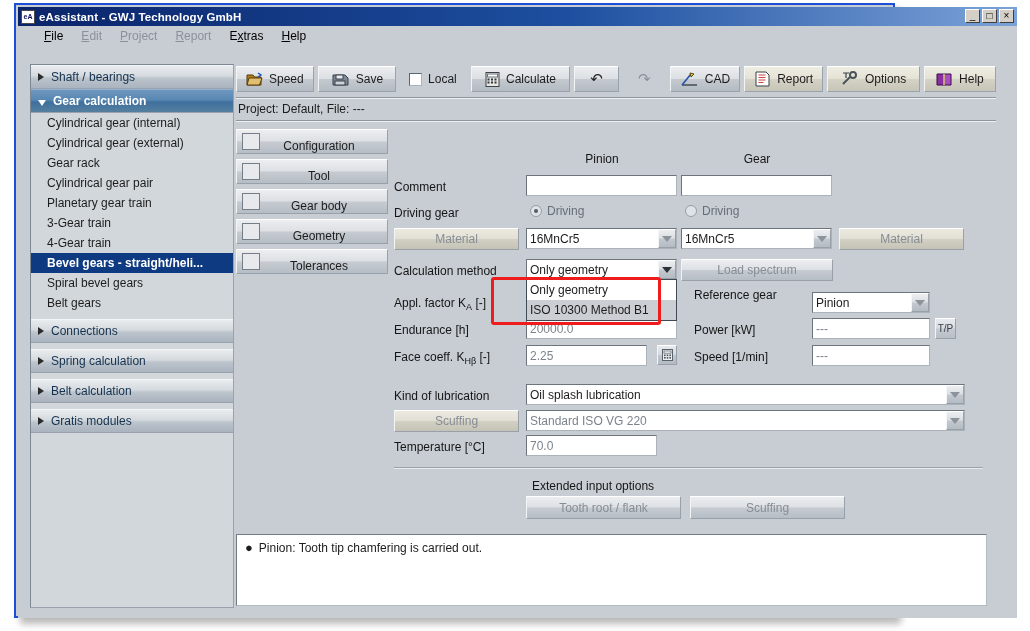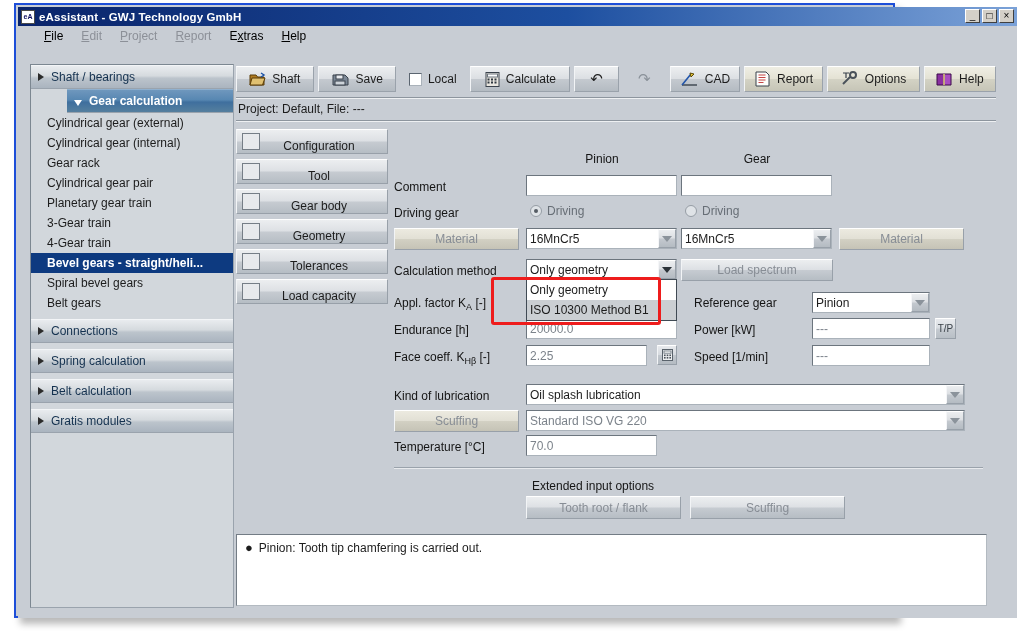"Shaft" span { text: Shaft -> Speed }
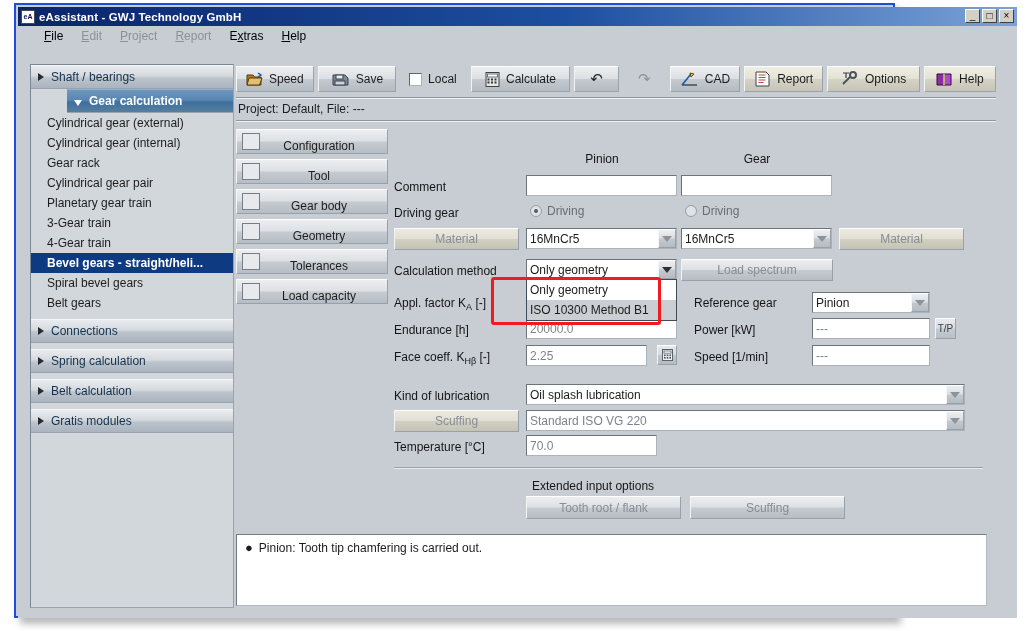"Gear calculation" .acc-header.open { margin-left: 36px -> none }
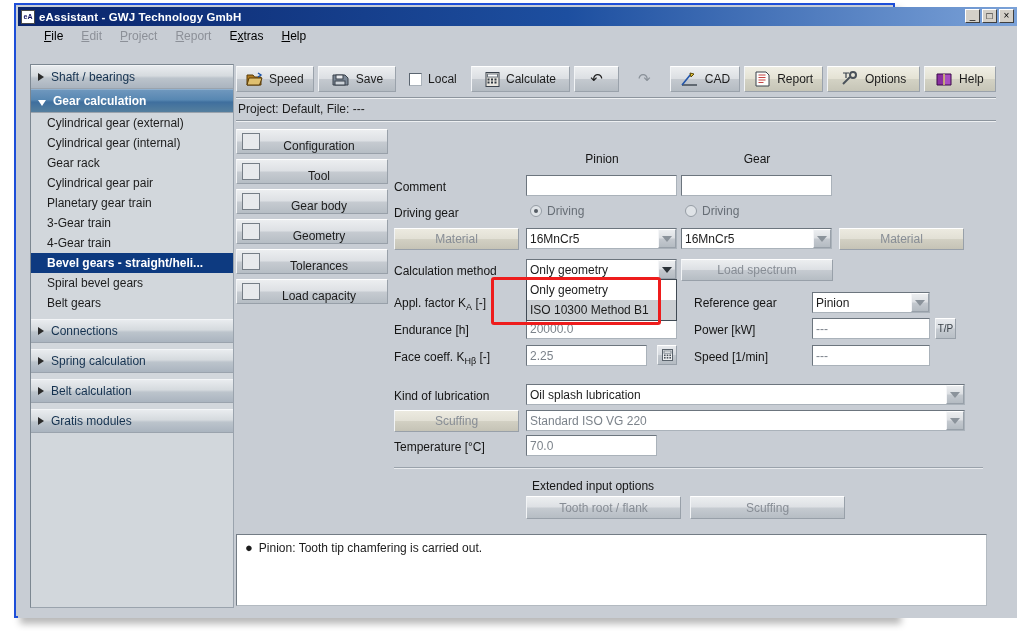"Cylindrical gear (external)" div.tree-item { order: before "Cylindrical gear (internal)" -> after "Cylindrical gear (internal)" }
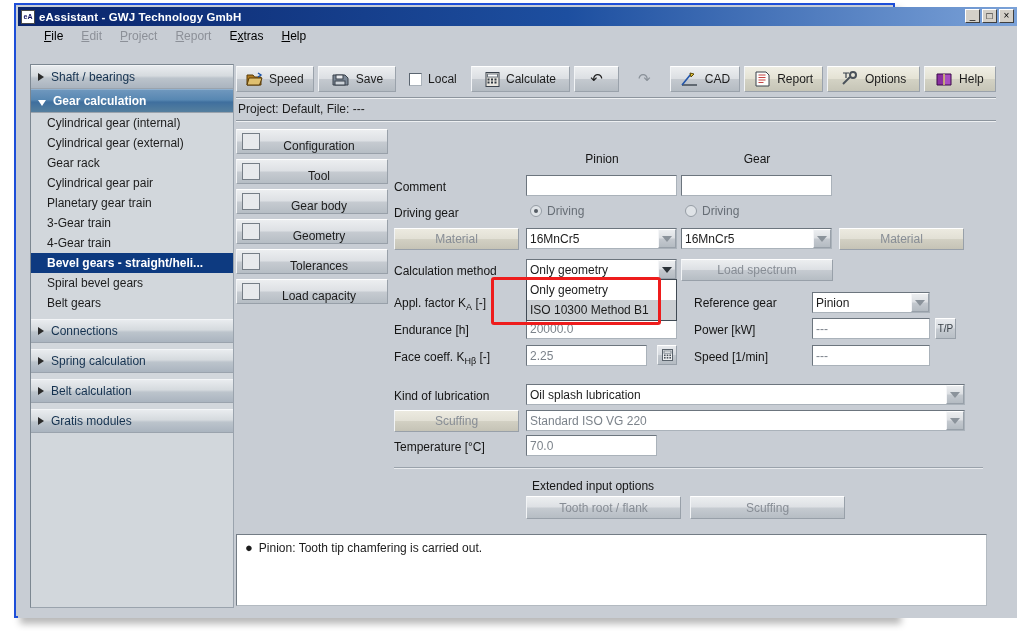"Load capacity" div.navbtn { html: <div> <span></span> <span>Load capacity</span> </div> -> none }
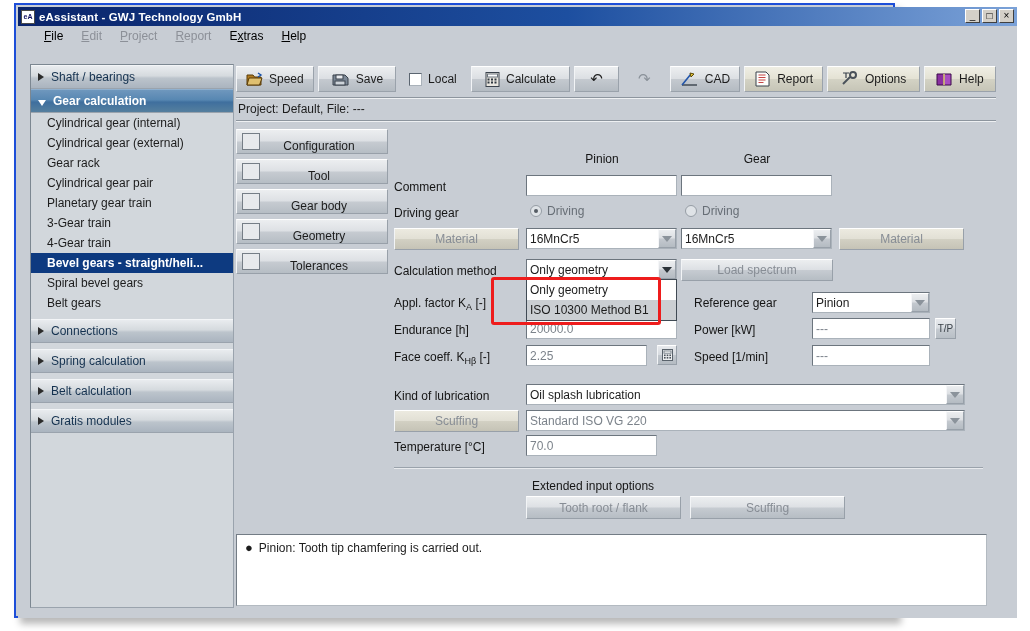"Reference gear" div.lbl { top: 172px -> 164px }
